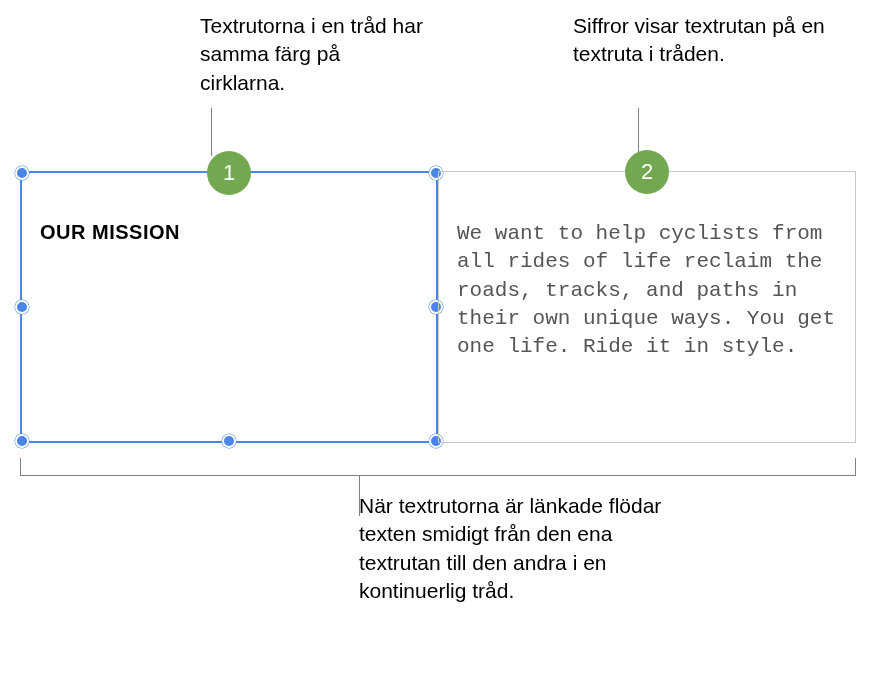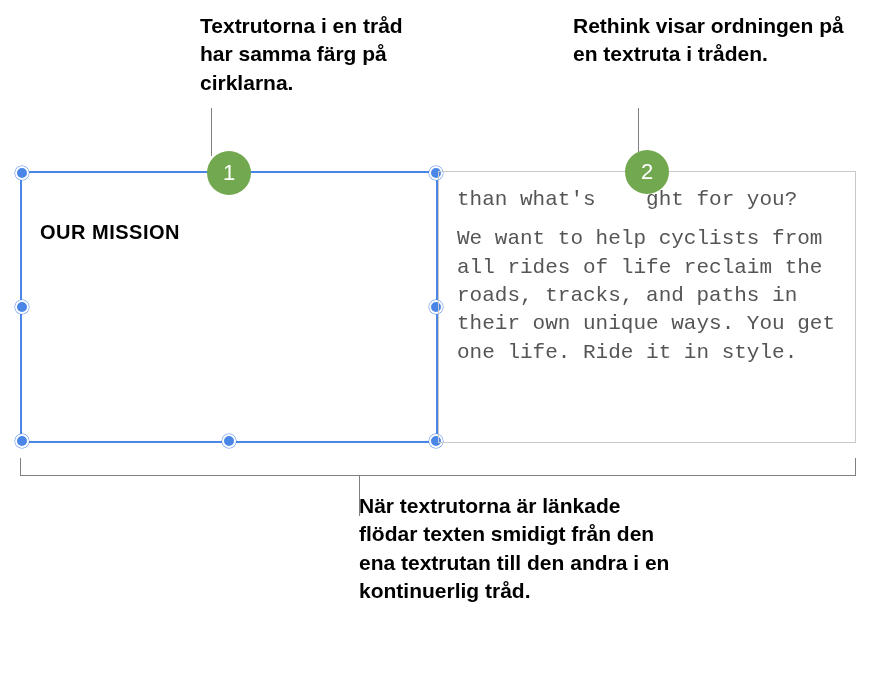"Textrutorna i en tråd har" .callout { font-weight: bold -> none }
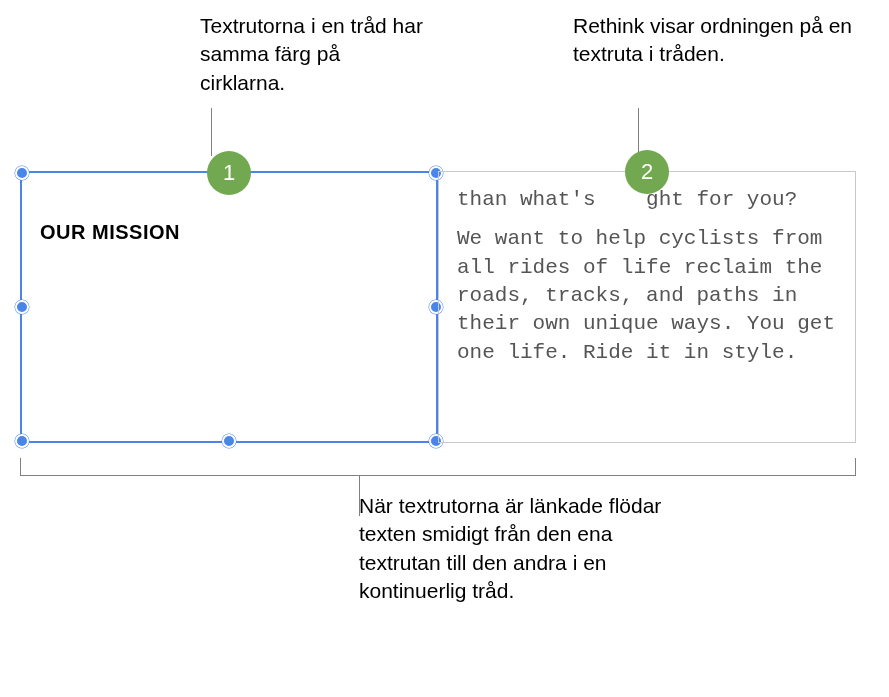"Rethink visar ordningen på en" div.callout { text: Rethink visar ordningen -> Siffror visar textrutan }
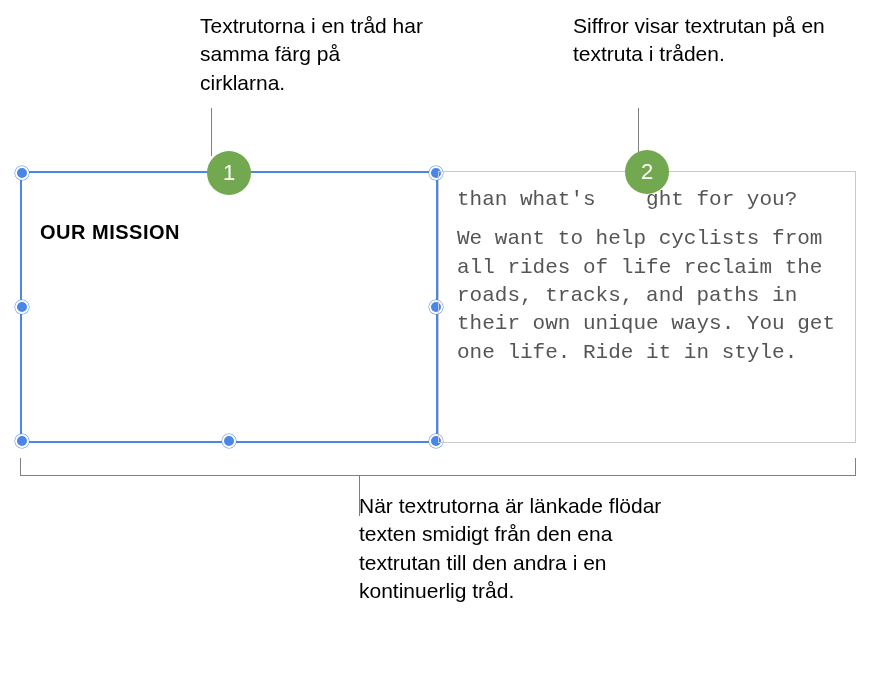"than what's ght for you?" div.bodytext { html: <div>than what's ght for you?</div> -> none }
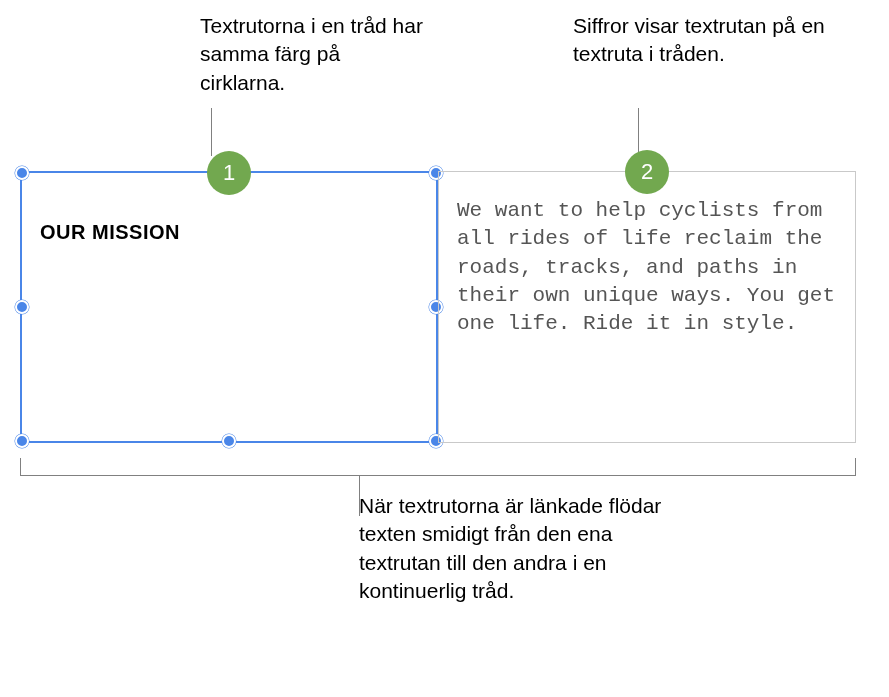"We want to help cyclists" div.bodytext { margin-top: 11px -> 34px }
